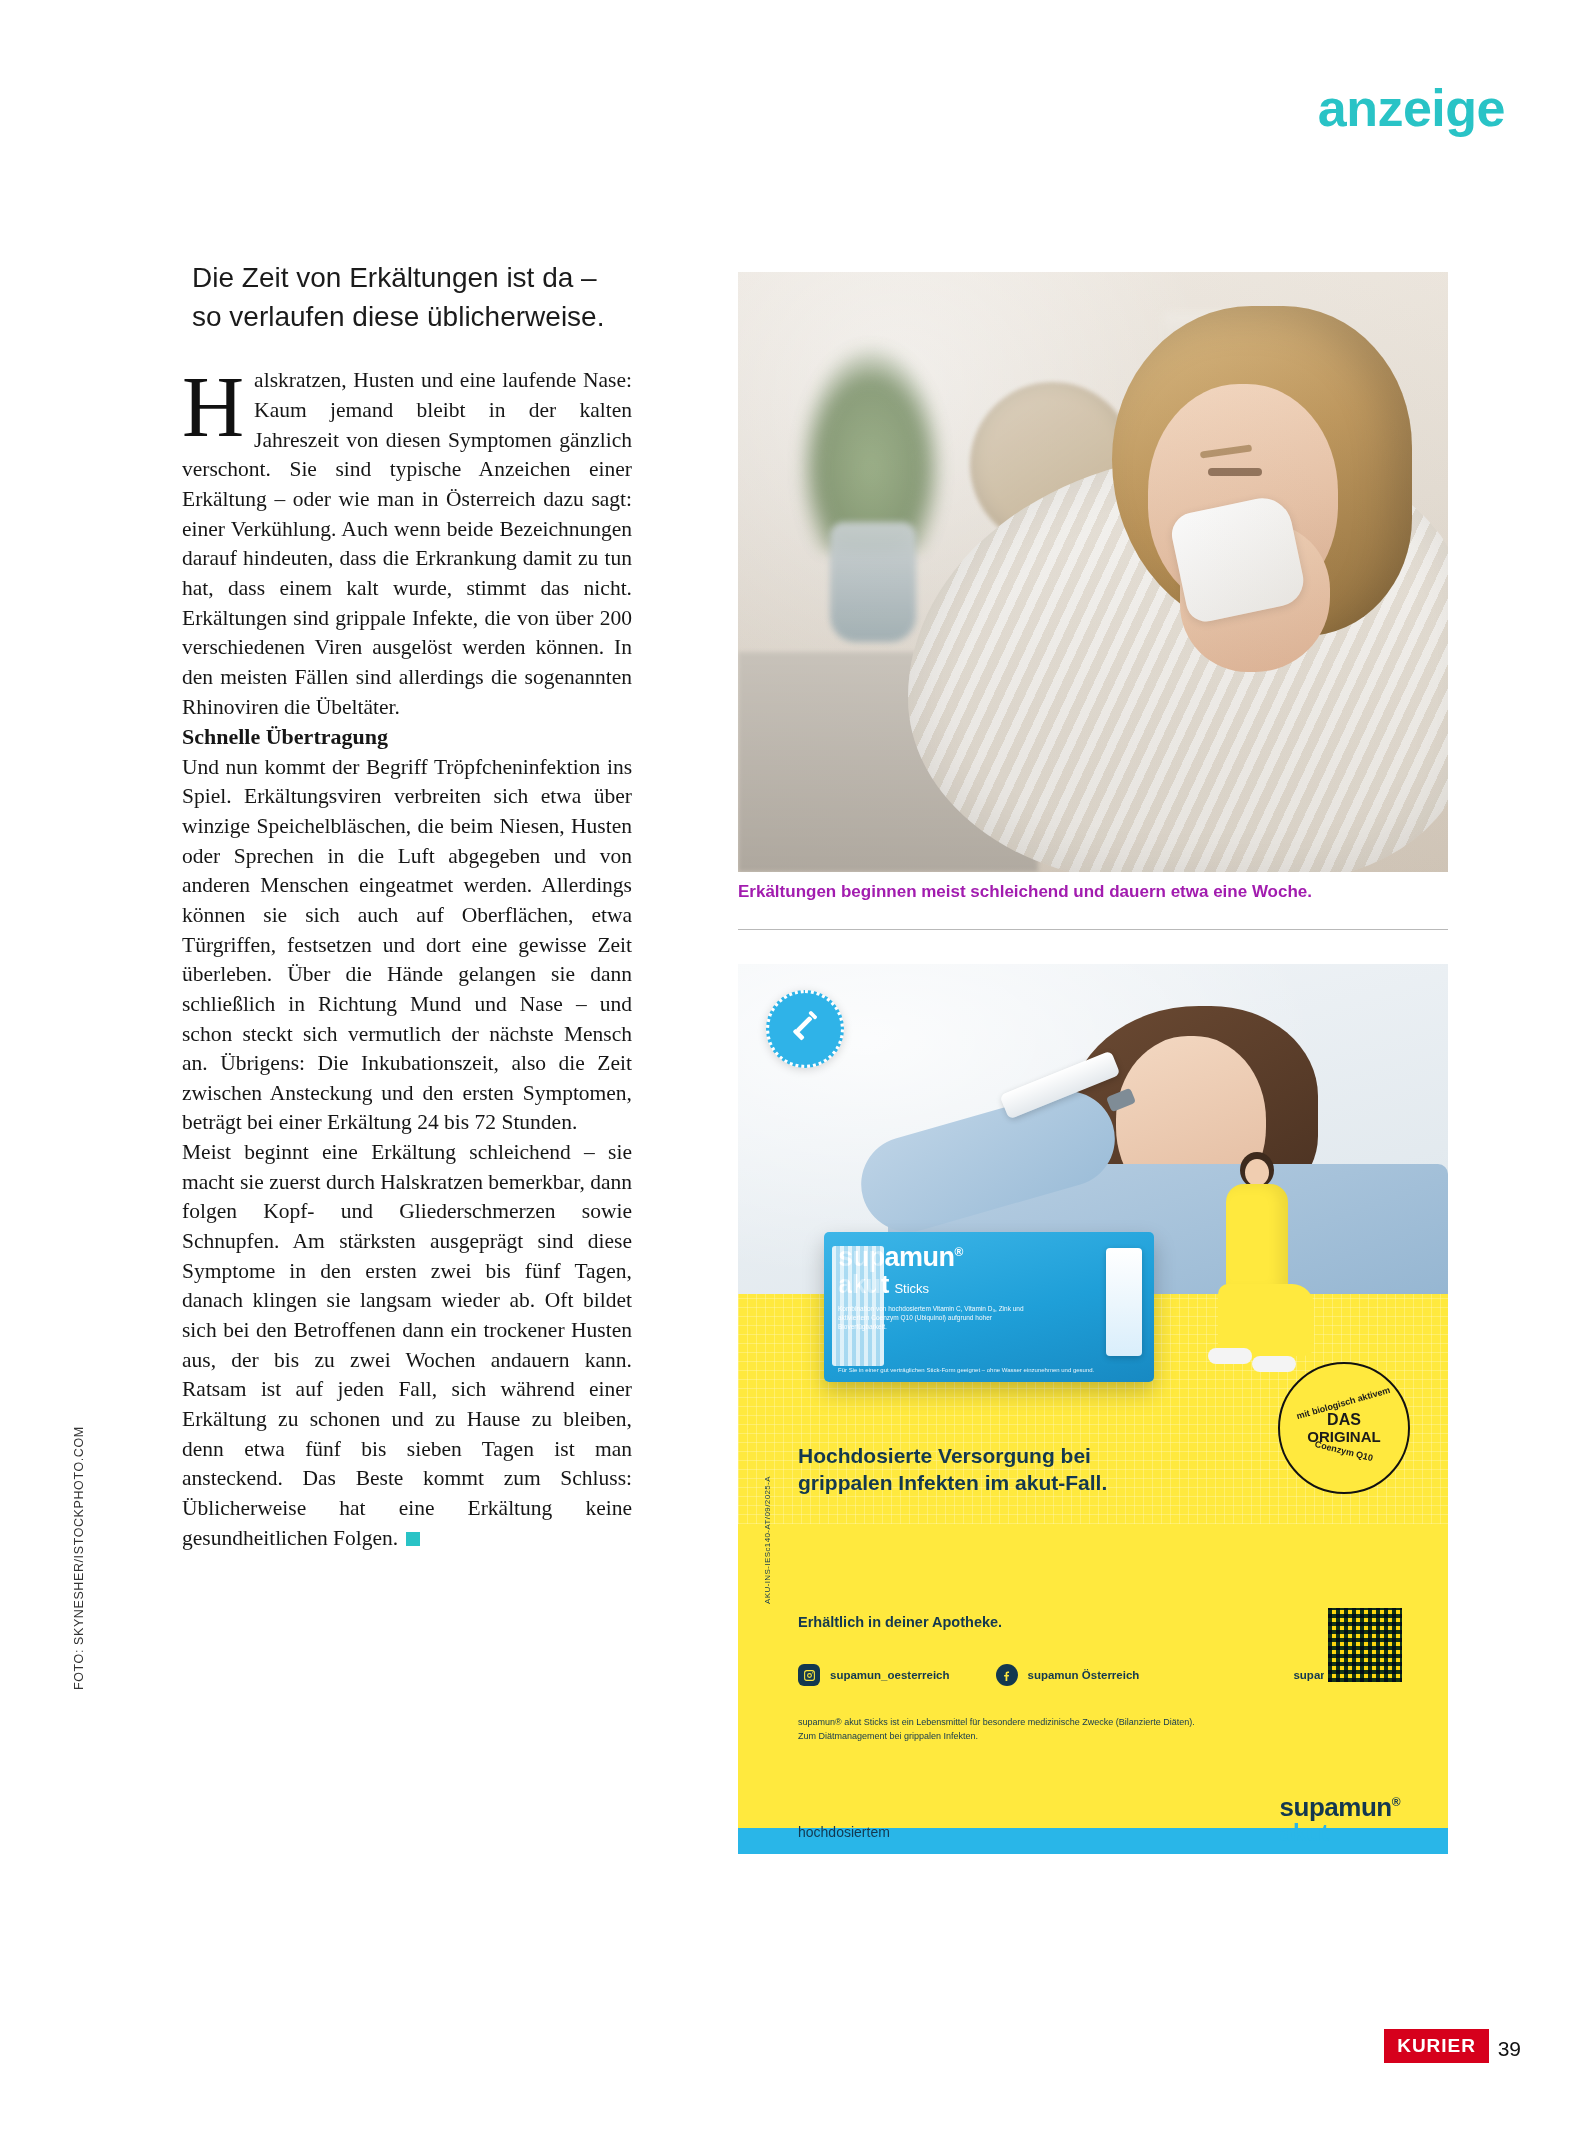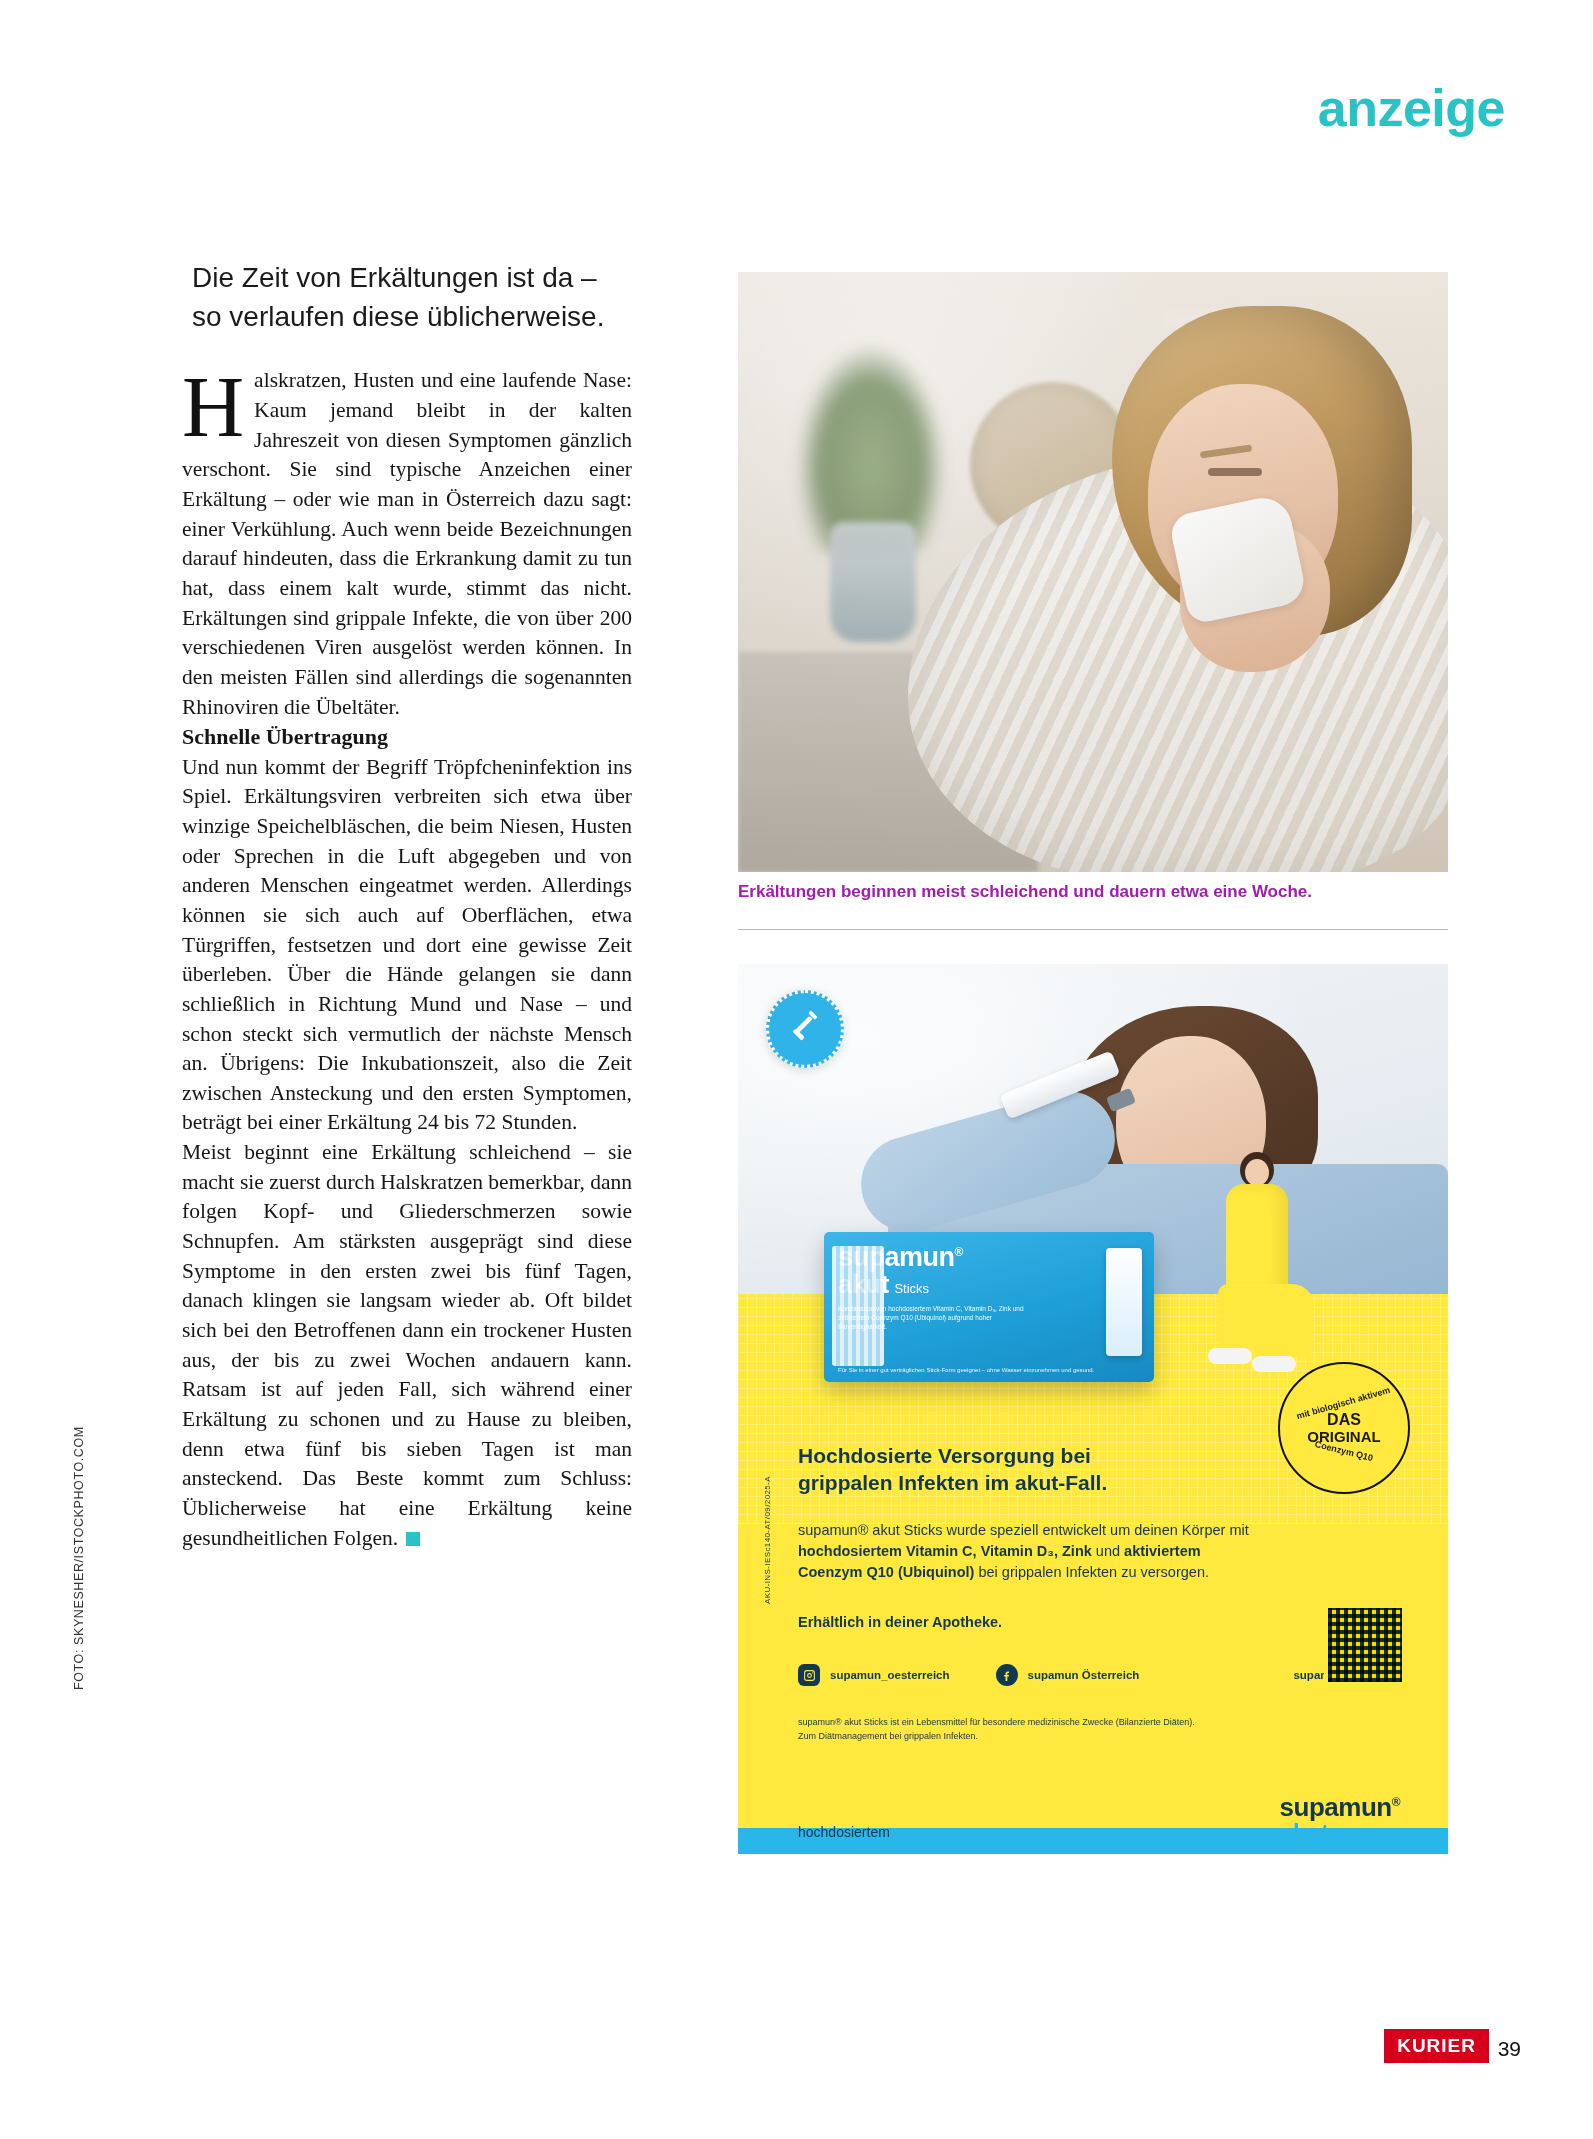"supamun® akut Sticks wurde speziell" div.ad-body { html: <div> <span>supamun® akut Sticks wurde speziell entwickelt um deinen Körper mit </span><b>hochdosiertem Vitamin C, Vitamin D₃, Zink</b><span> und </span><b>aktiviertem Coenzym Q10 (Ubiquinol)</b><span> bei grippalen Infekten zu versorgen.</span> </div> -> none }
